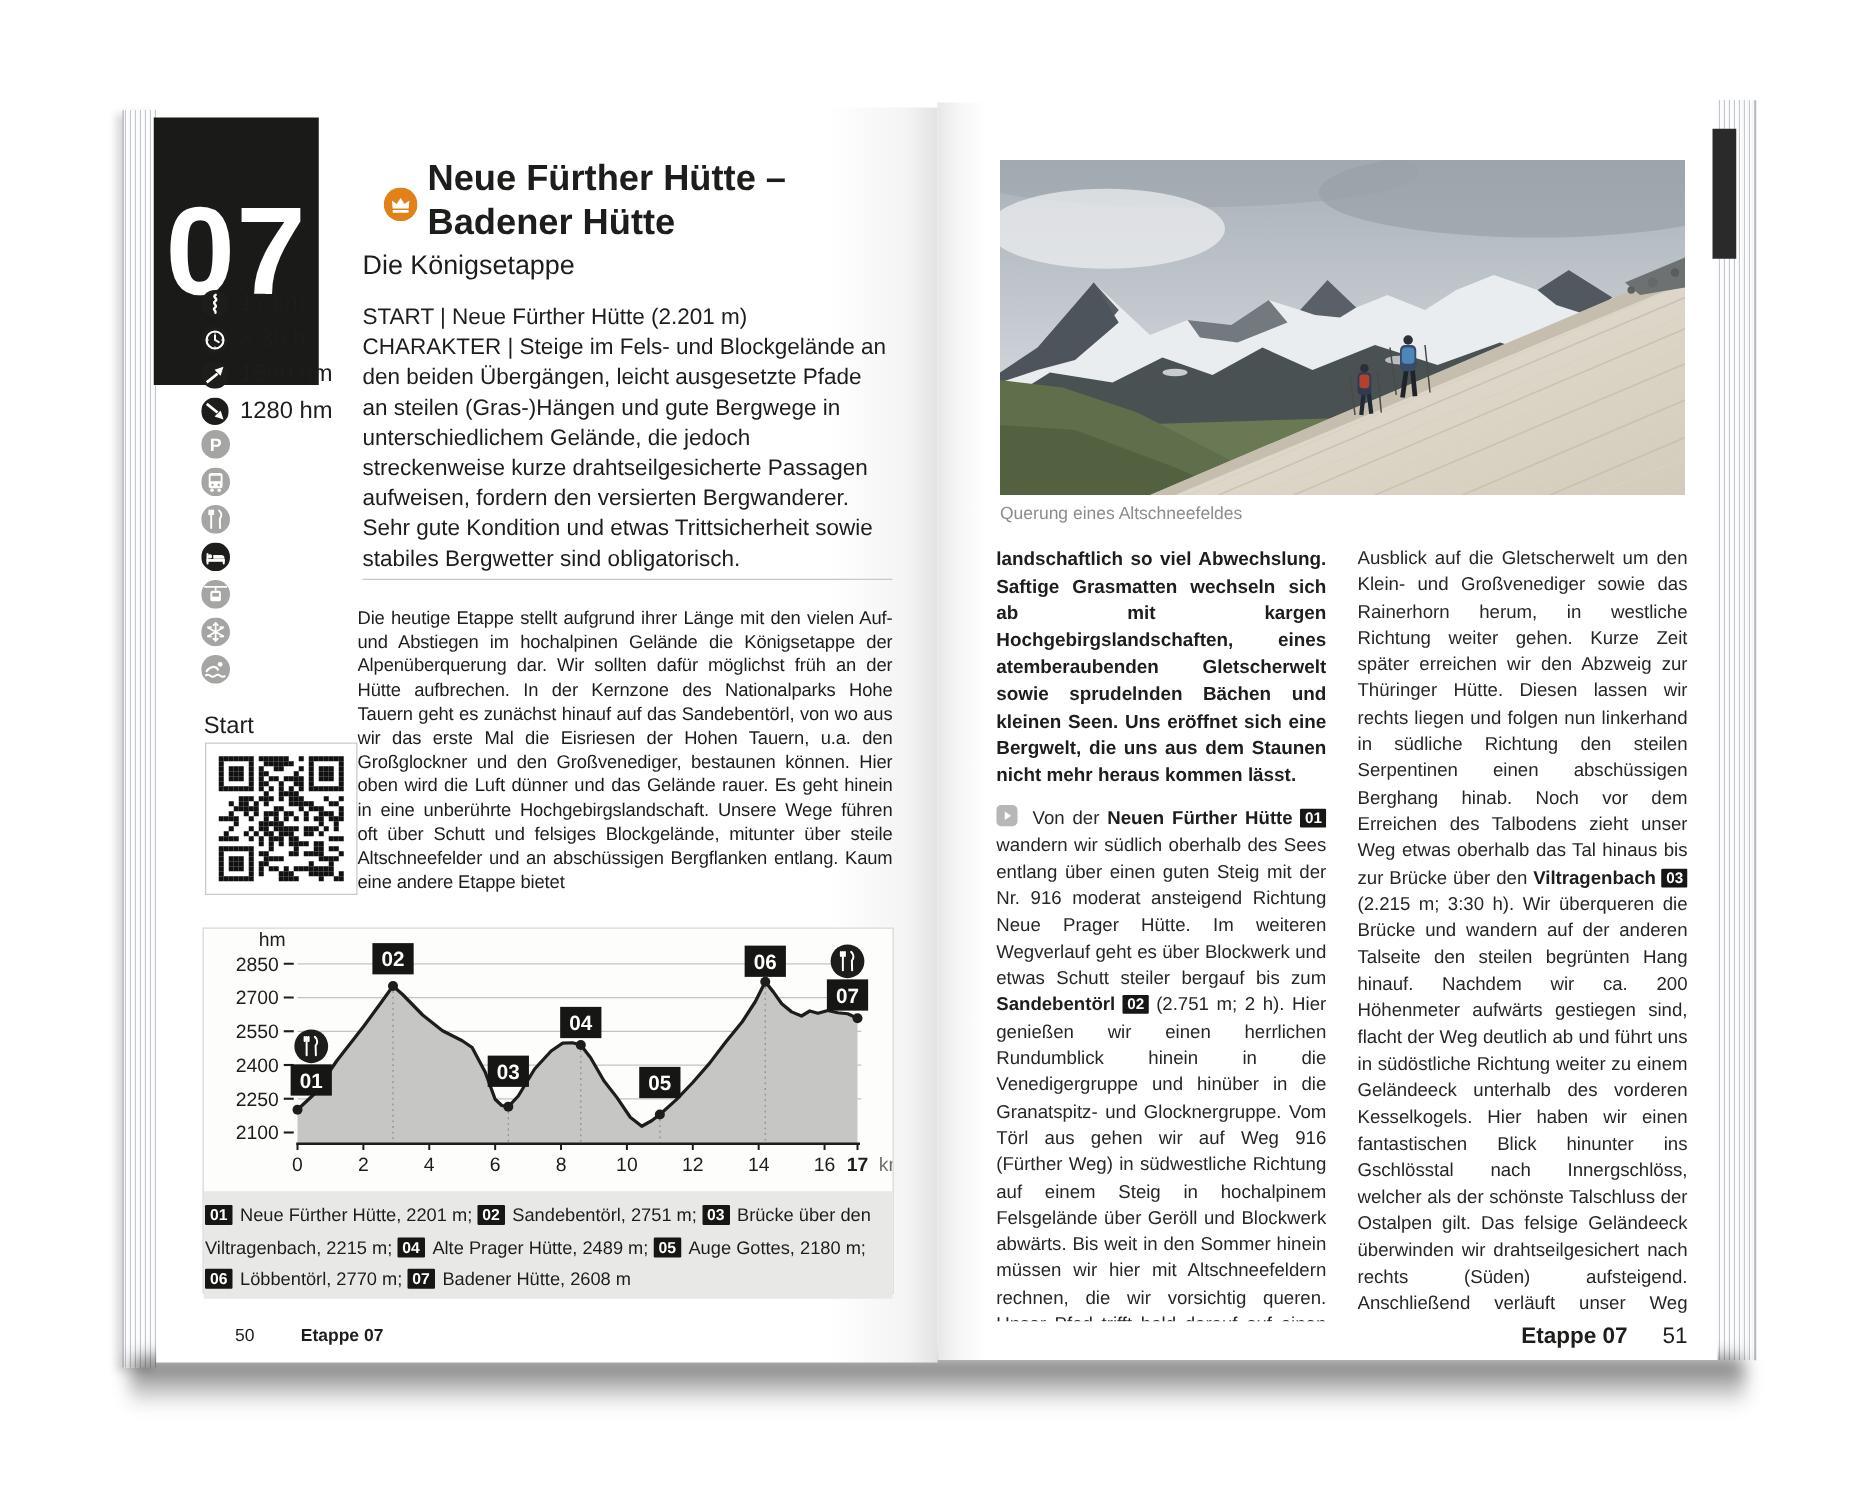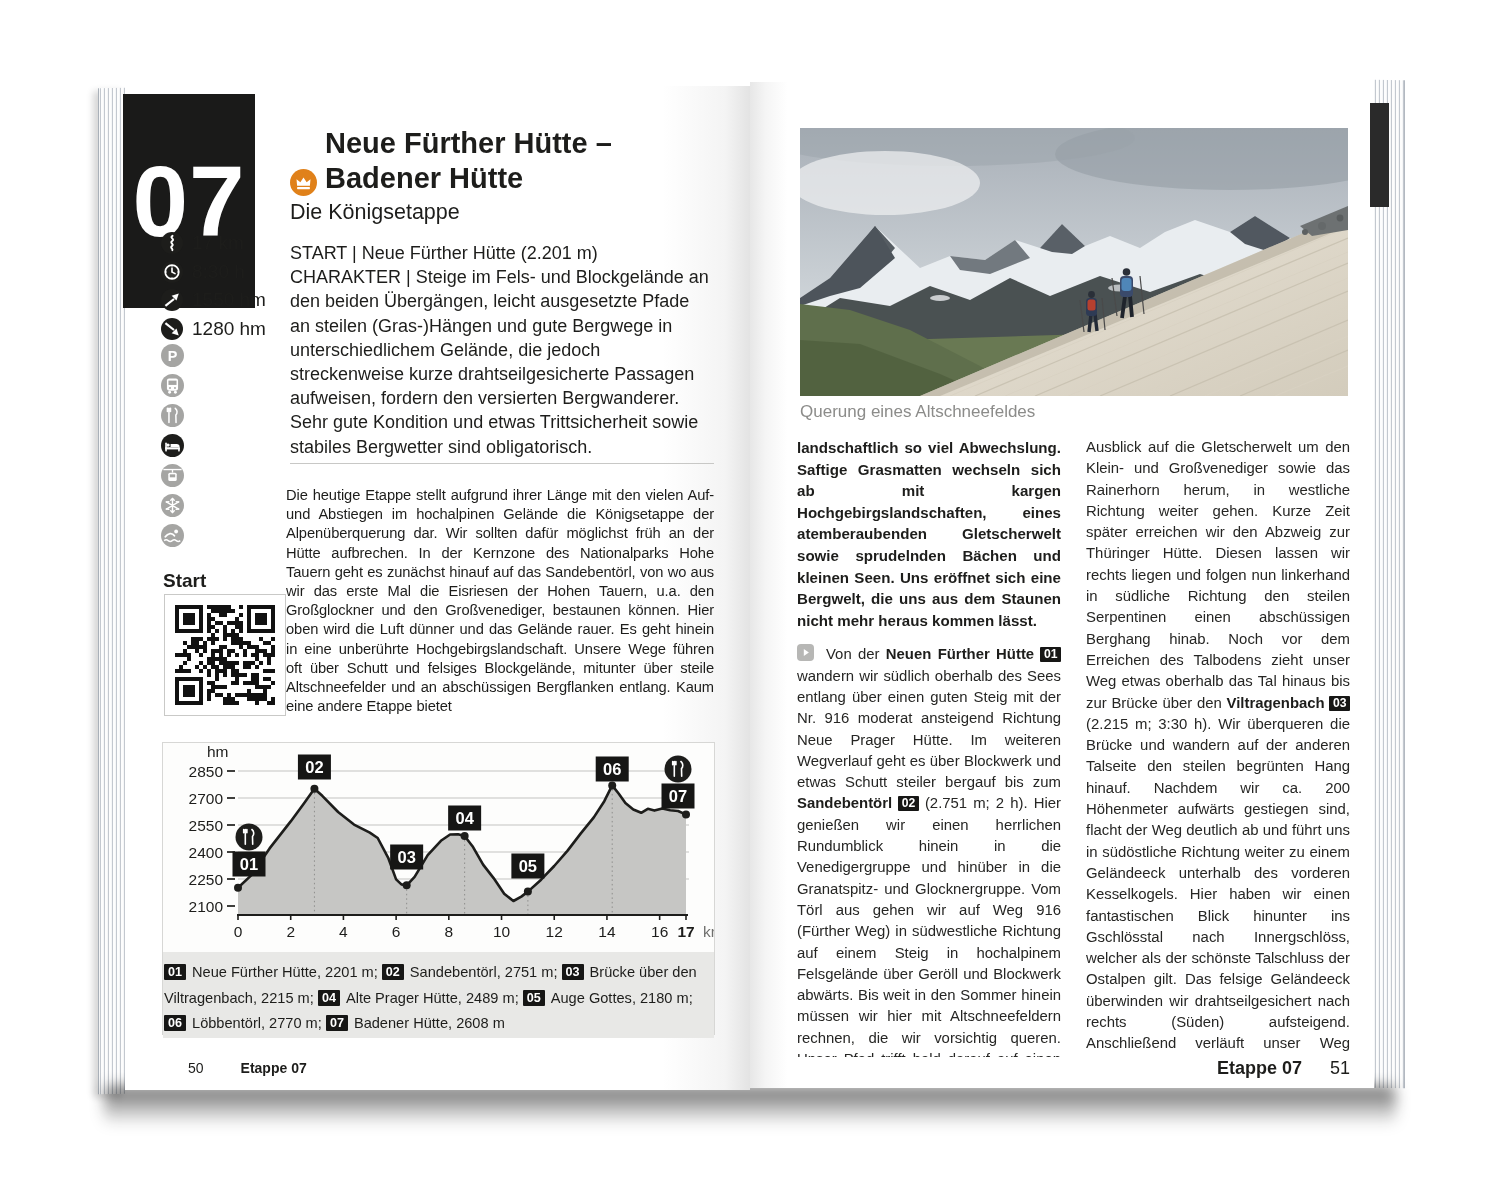"Neue Fürther Hütte –" .title-wrap { align-items: flex-end -> center; left: 165px -> 182px }
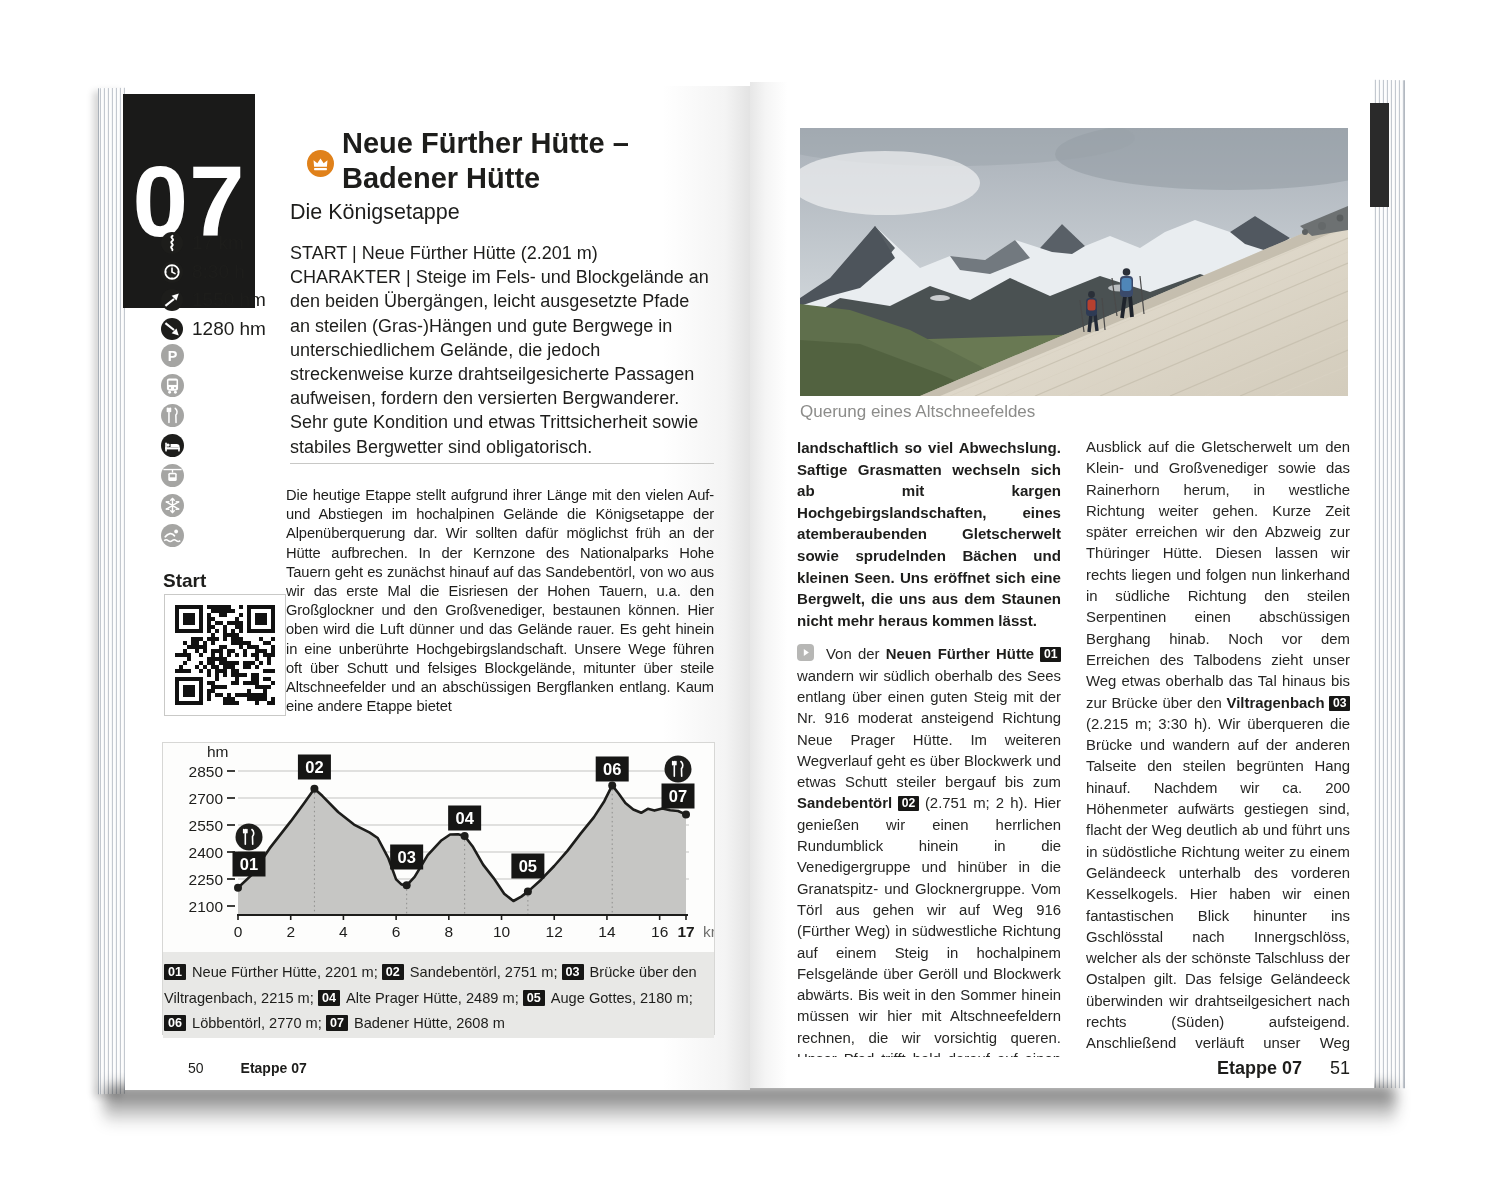"Querung eines Altschneefeldes" .caption { font-size: 17px -> 14px }
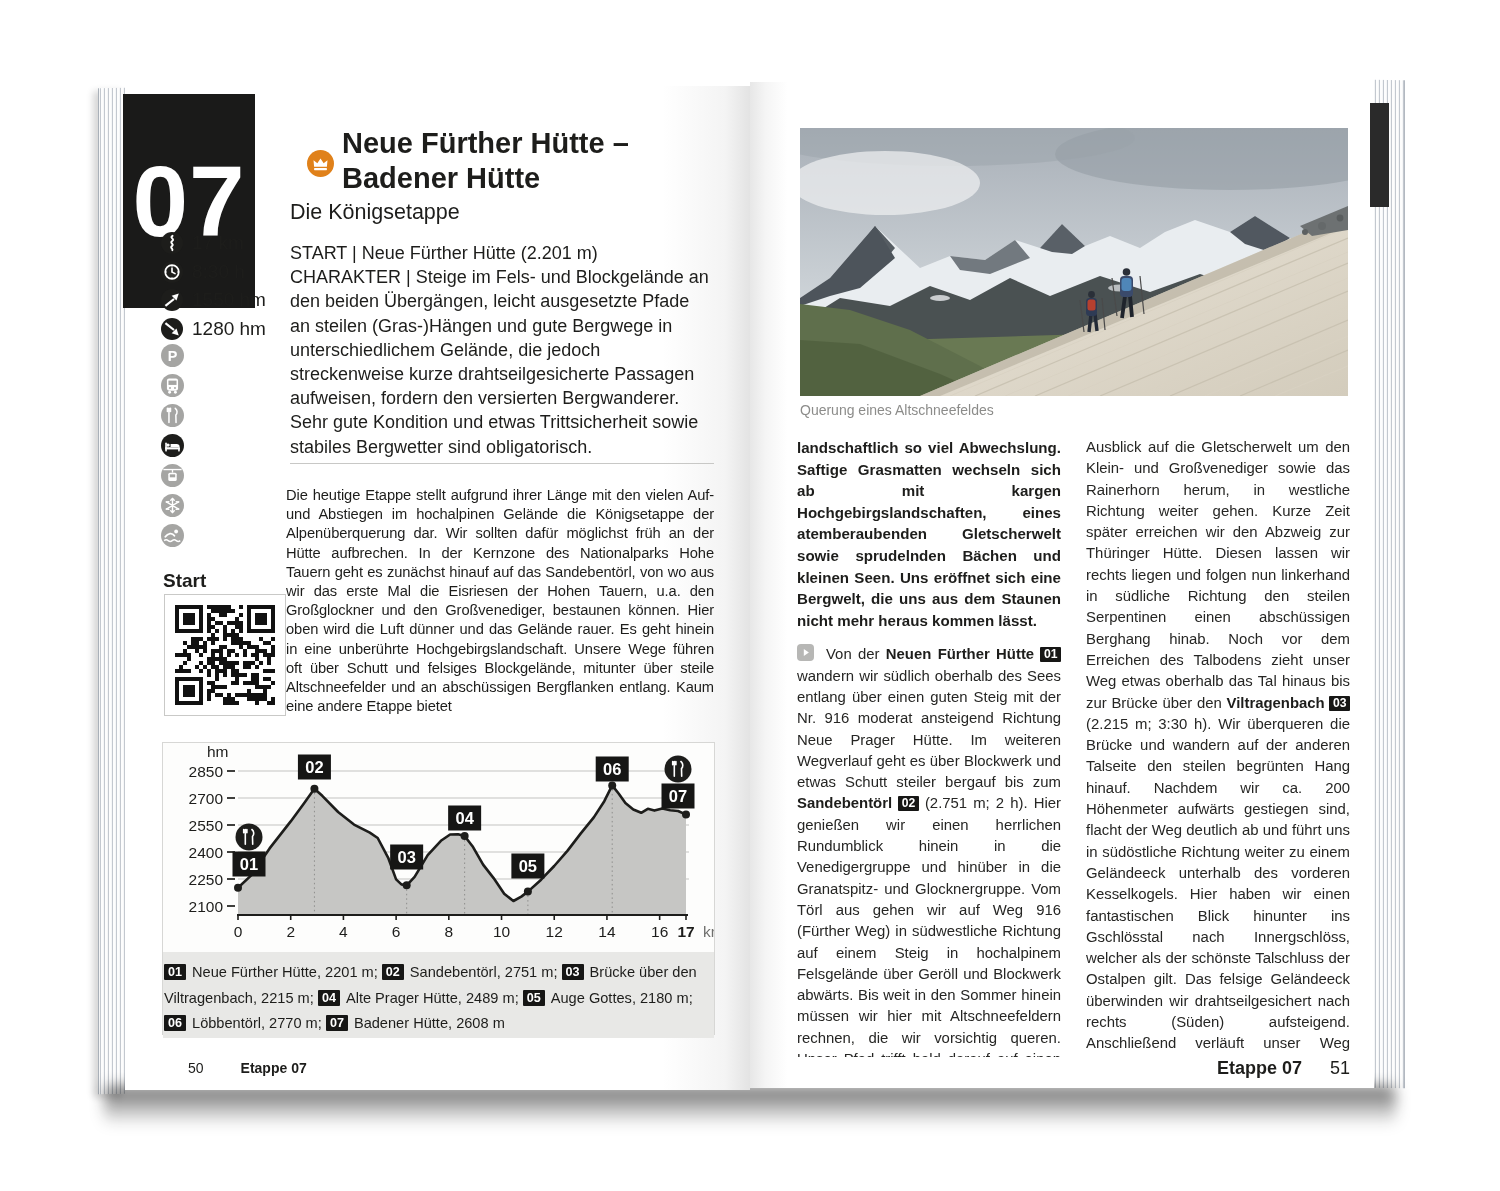"Start" .start-label { font-weight: bold -> normal }
